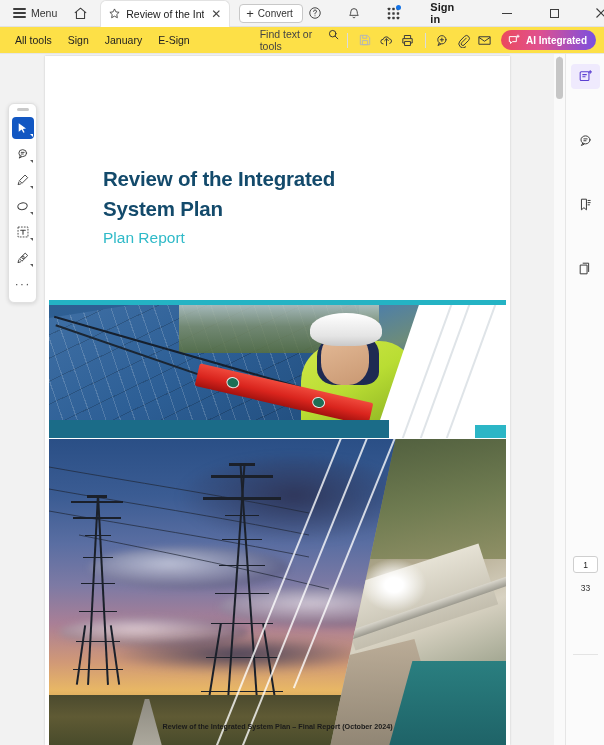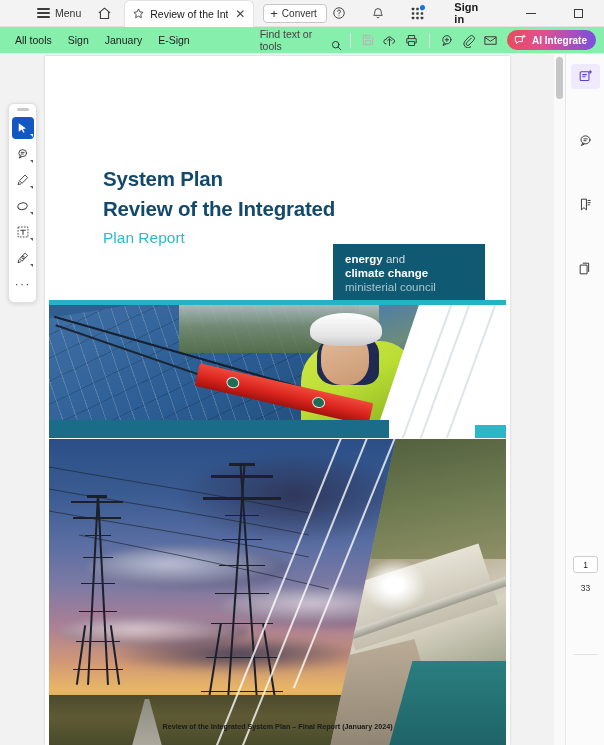"Menu" .titlebar { padding-left: 24px -> none }
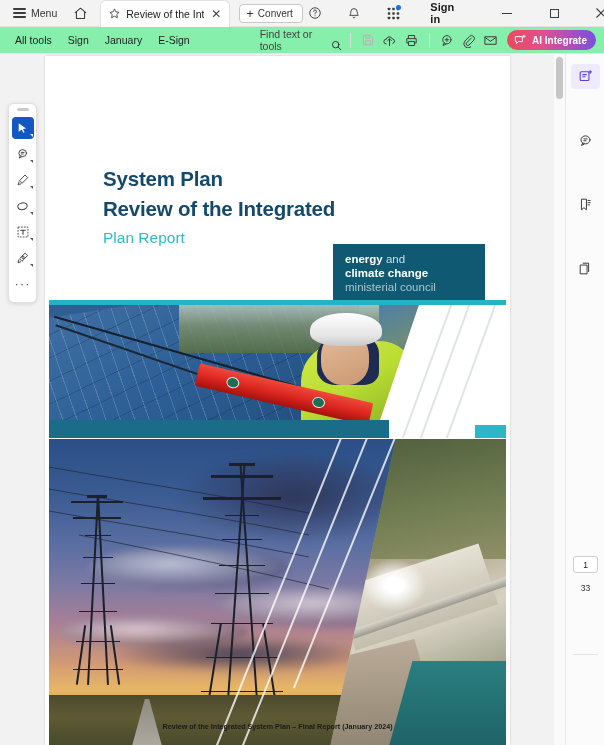"All tools" .toolbar { background: #86efac -> #fde047 }
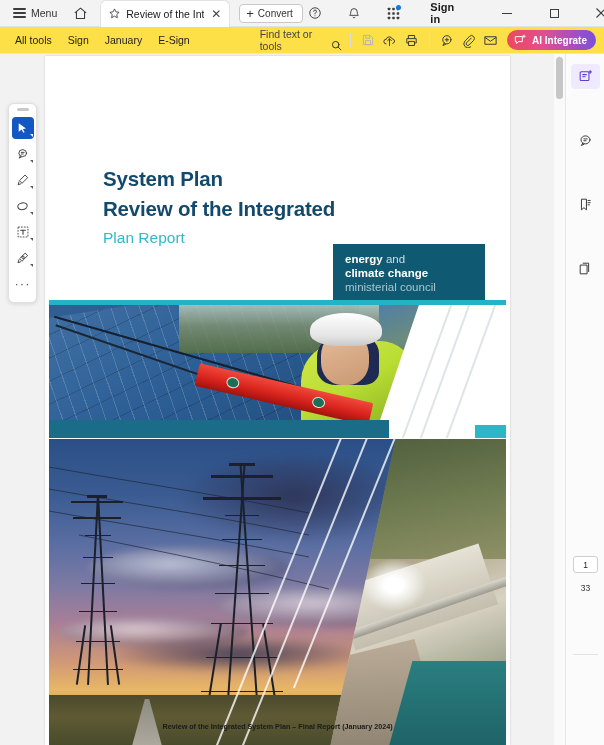"Find text or tools" .find-box { align-items: flex-end -> flex-start }
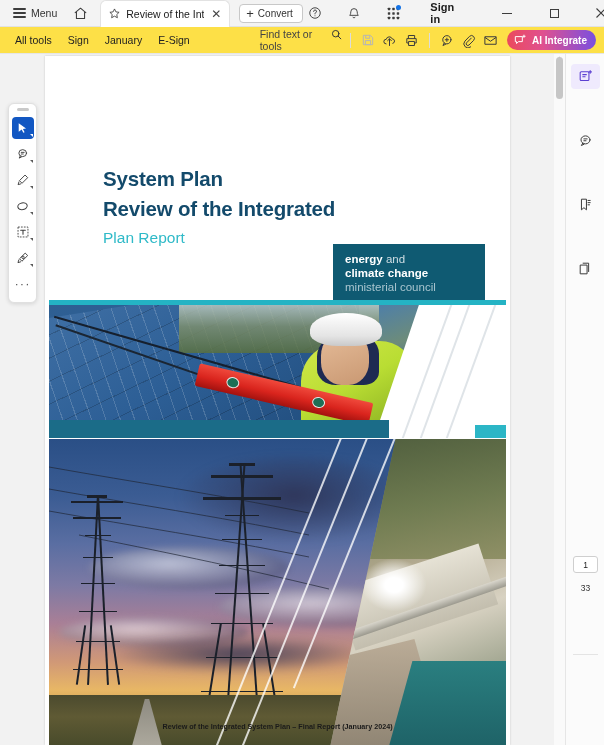"AI Integrate" span.ai-label { text: Integrate -> Integrated }
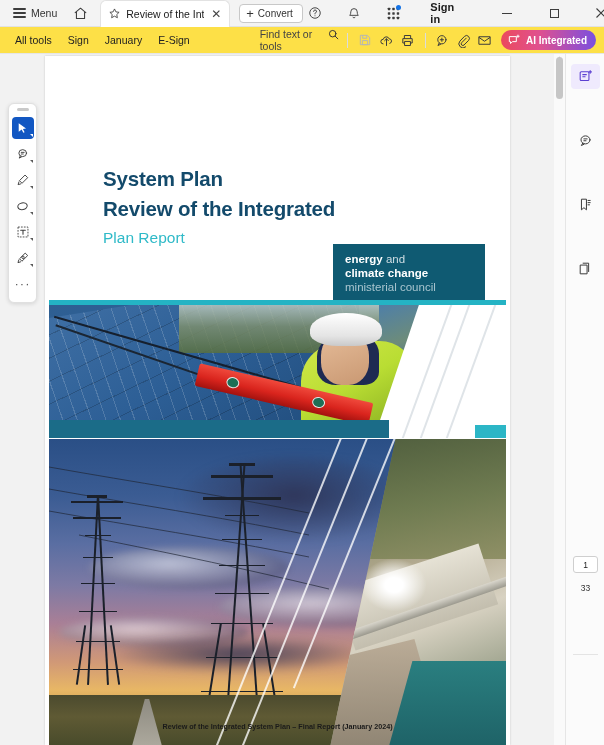"System Plan" div { order: before "Review of the Integrated" -> after "Review of the Integrated" }
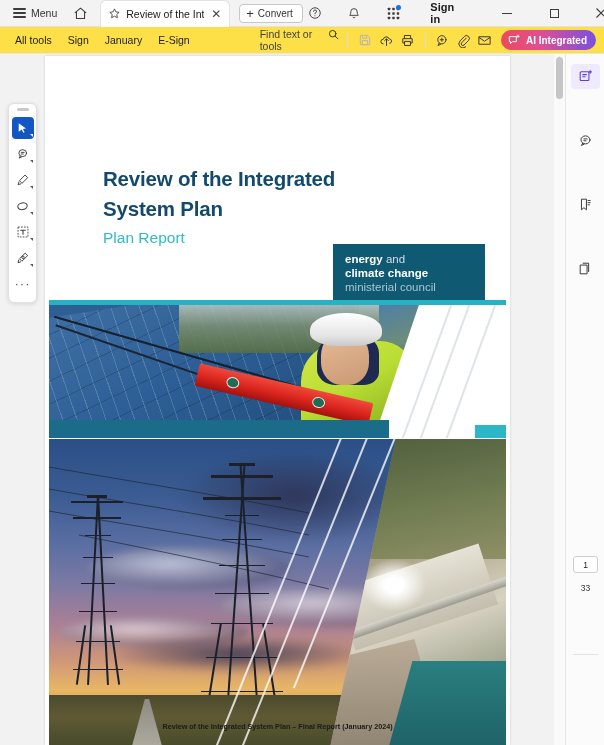"energy and" div.logo-box { html: <div> <div><b>energy</b><span> and</span></div> <div><b>climate change</b></div> <div>ministerial council</div> </div> -> none }
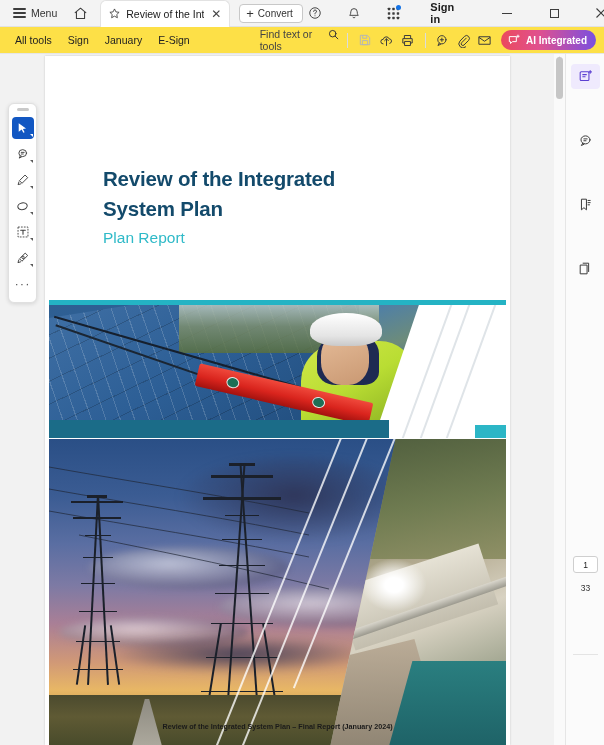"Review of the Integrated System" div.footer-line { text: January -> October }
